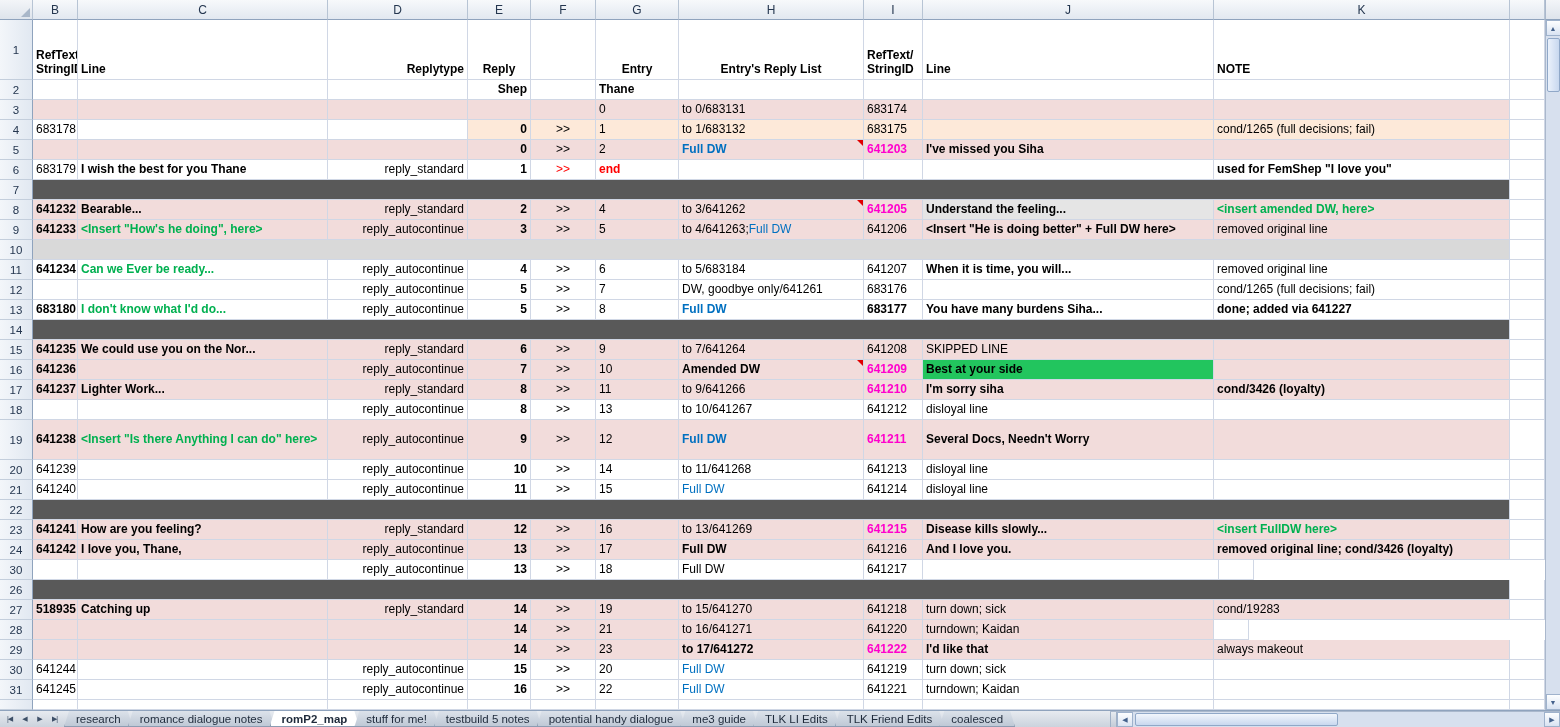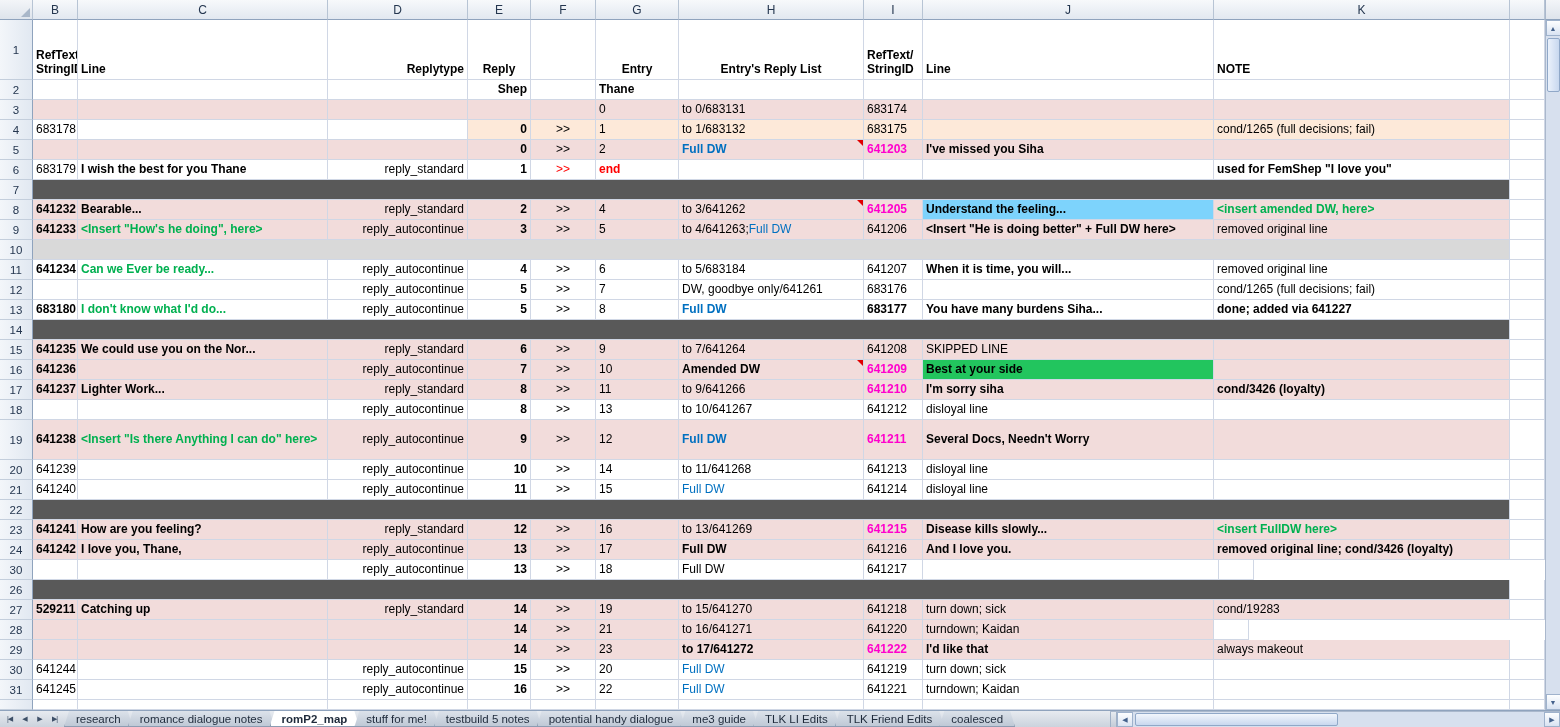"Understand the feeling..." div.cell { background: #7dd3fc -> #e5e5e5 }
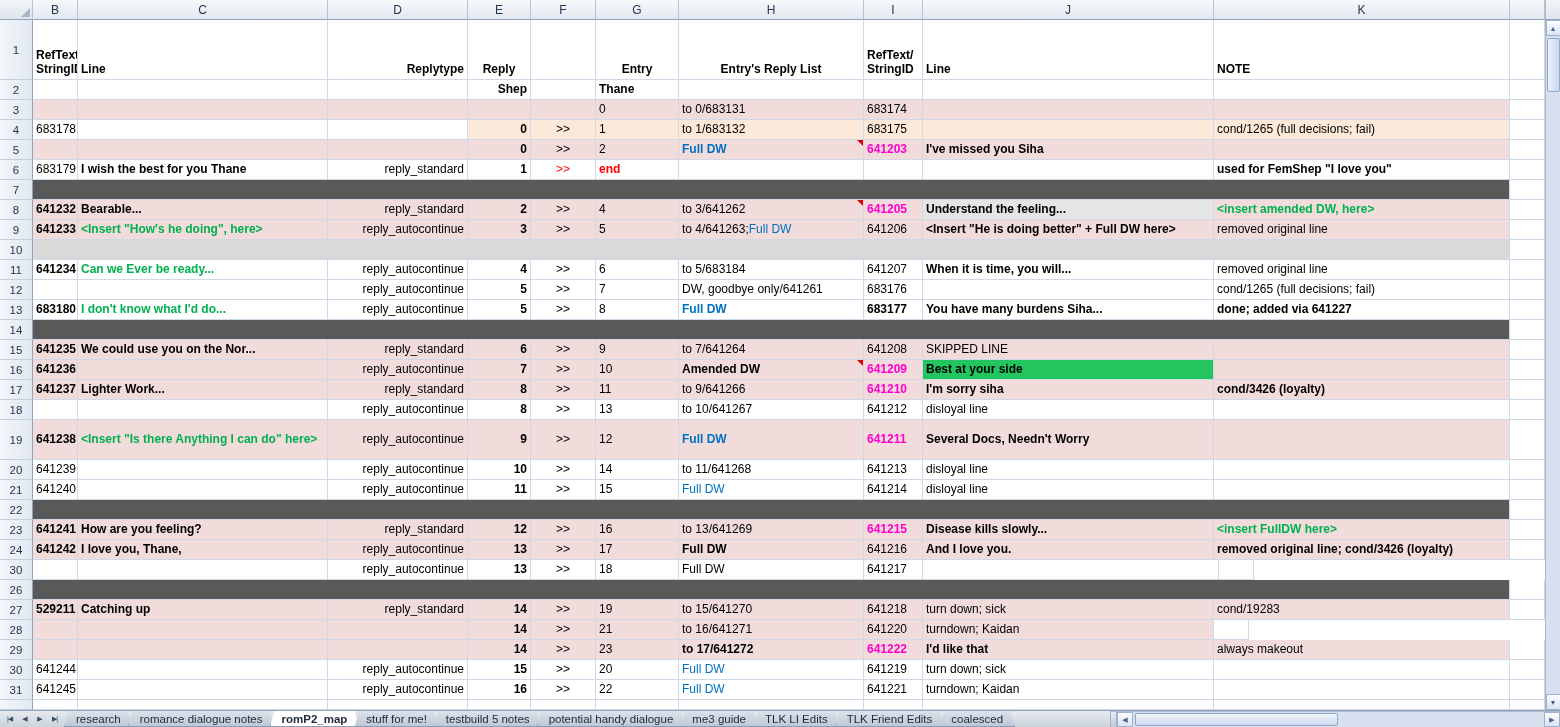"529211" span.txt { text: 529211 -> 518935 }
